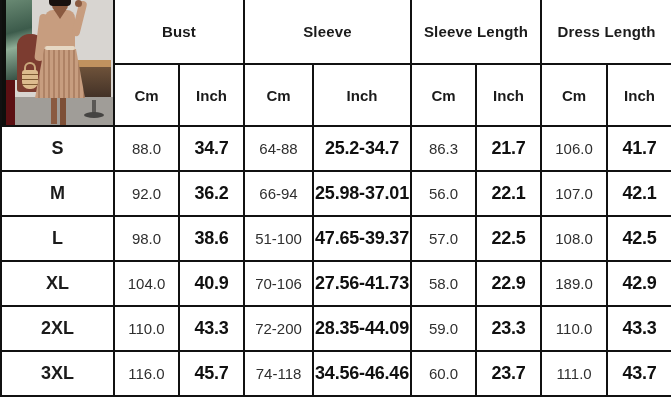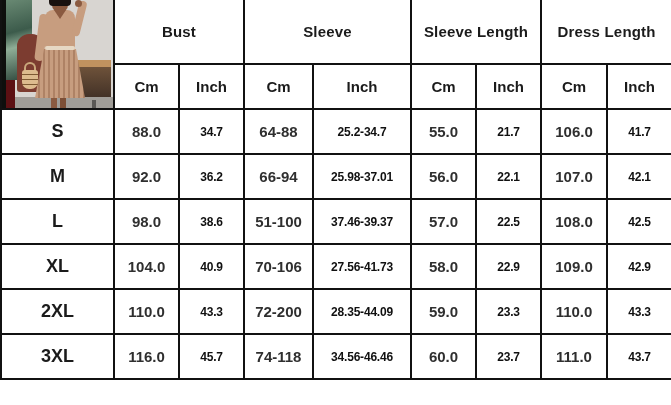"Cm" tr.hdr2 { height: 45px -> 62px }
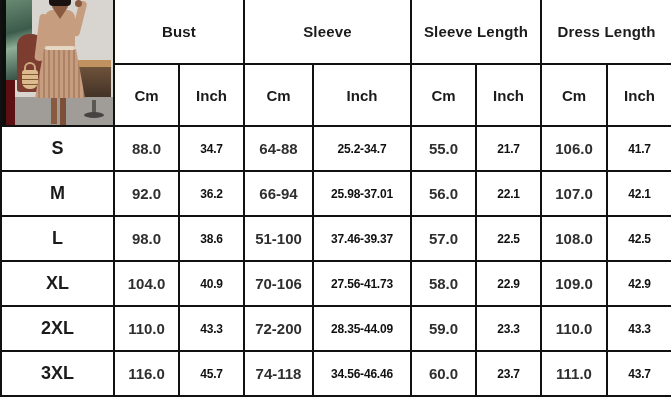"88.0" td.cm { font-weight: bold -> normal }
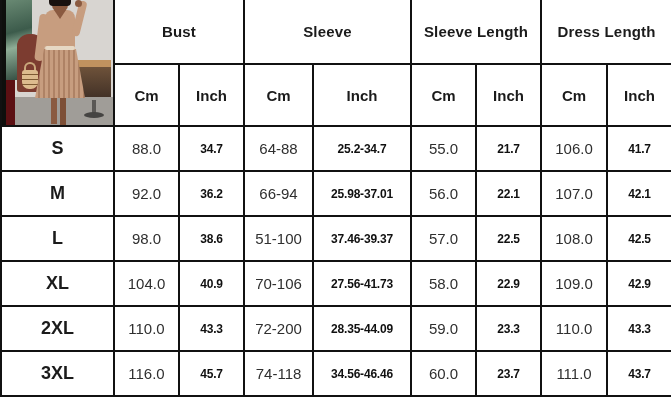"34.7" td.inch { font-size: 12px -> 18px }
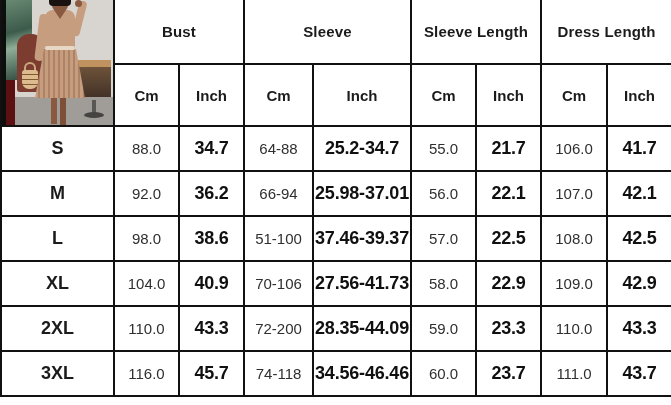"55.0" td.cm { text: 55.0 -> 86.3 }
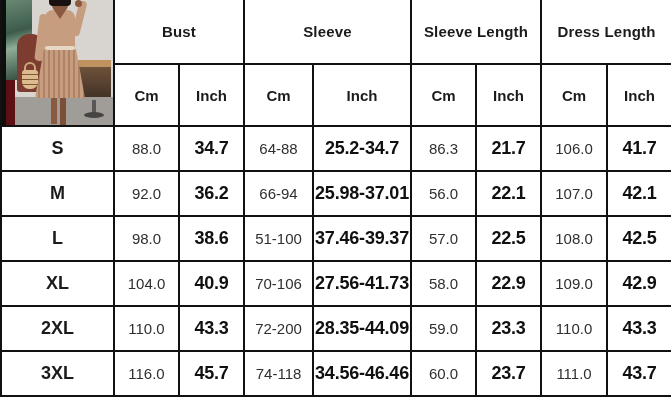"37.46-39.37" td.inch { text: 37.46-39.37 -> 47.65-39.37 }
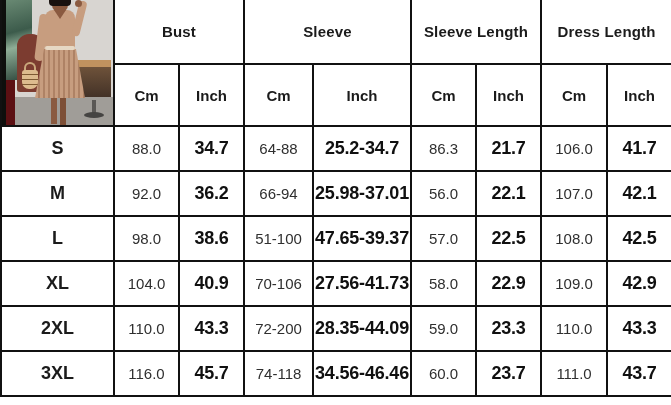"109.0" td.cm { text: 109.0 -> 189.0 }
